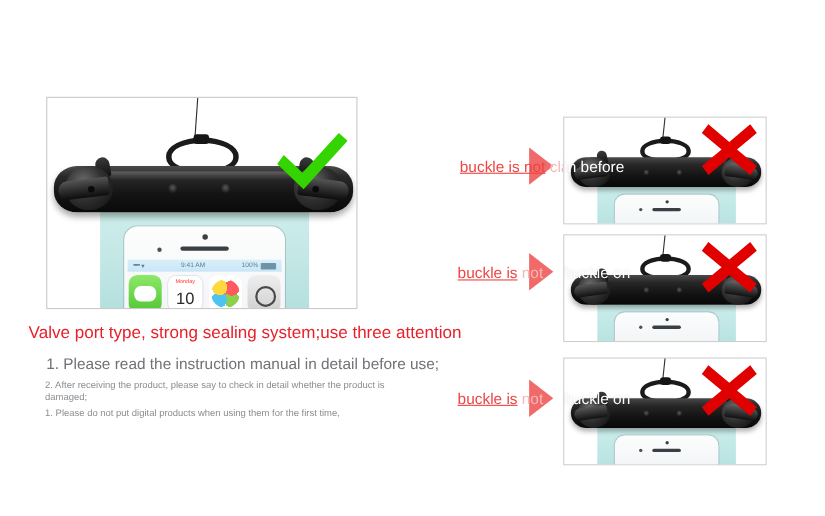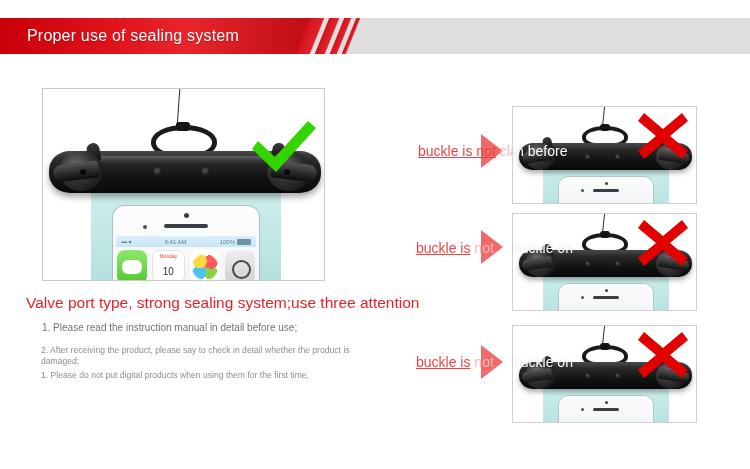"Proper use of sealing system" div.banner { html: <div> <div></div> <div></div> <div></div> <div></div> <div></div> <div></div> <div>Proper use of sealing system</div> </div> -> none }
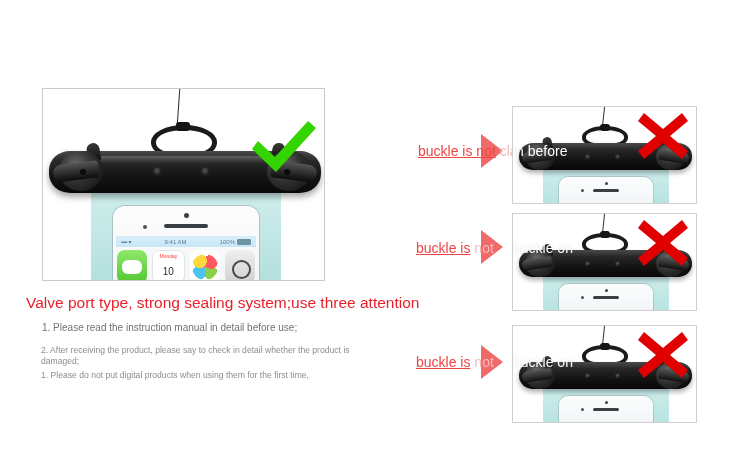"10" .cal-day { font-size: 10px -> 15px }
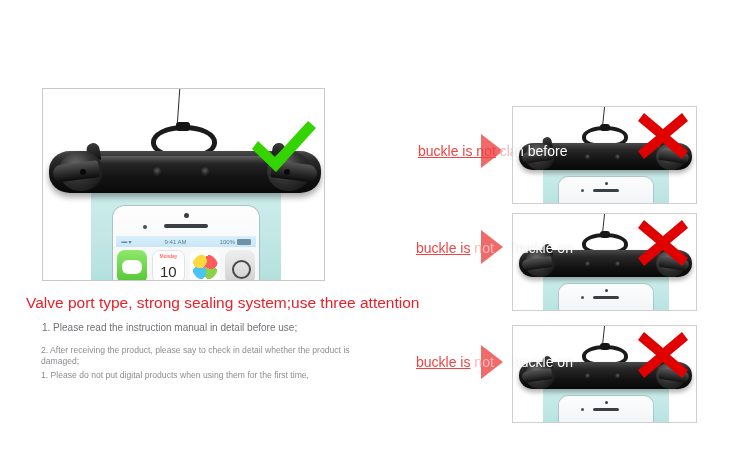"1. Please read the instruction" .line-big { font-size: 10px -> 14px }
